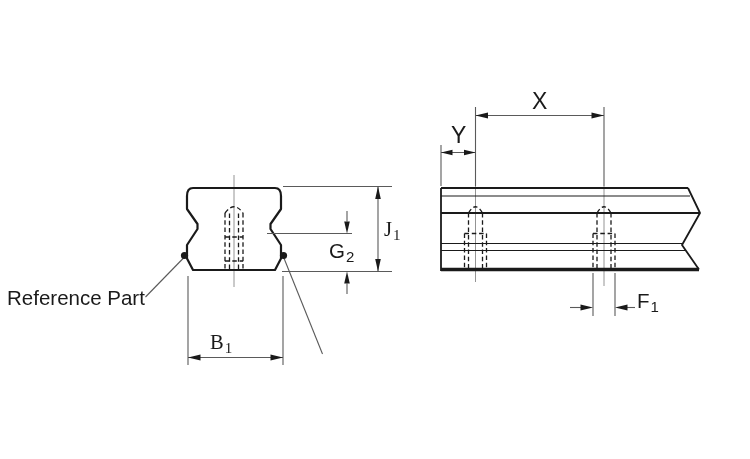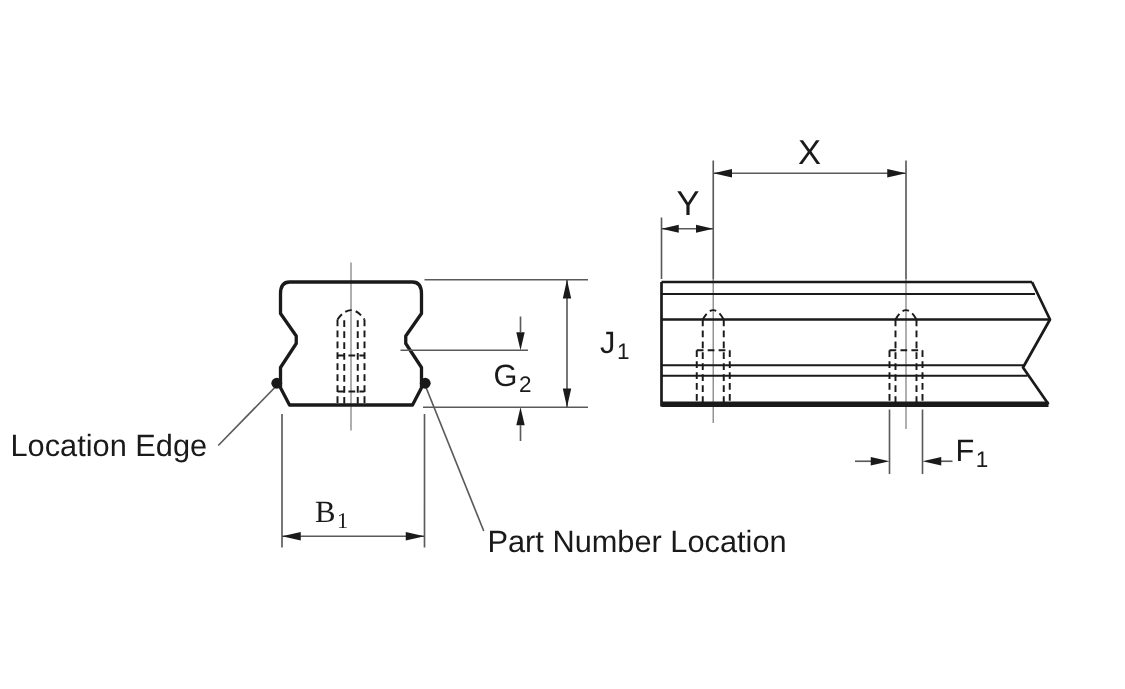"J1" div.lbl { font-family: none -> Liberation Serif, serif; left: 400px -> 384px }
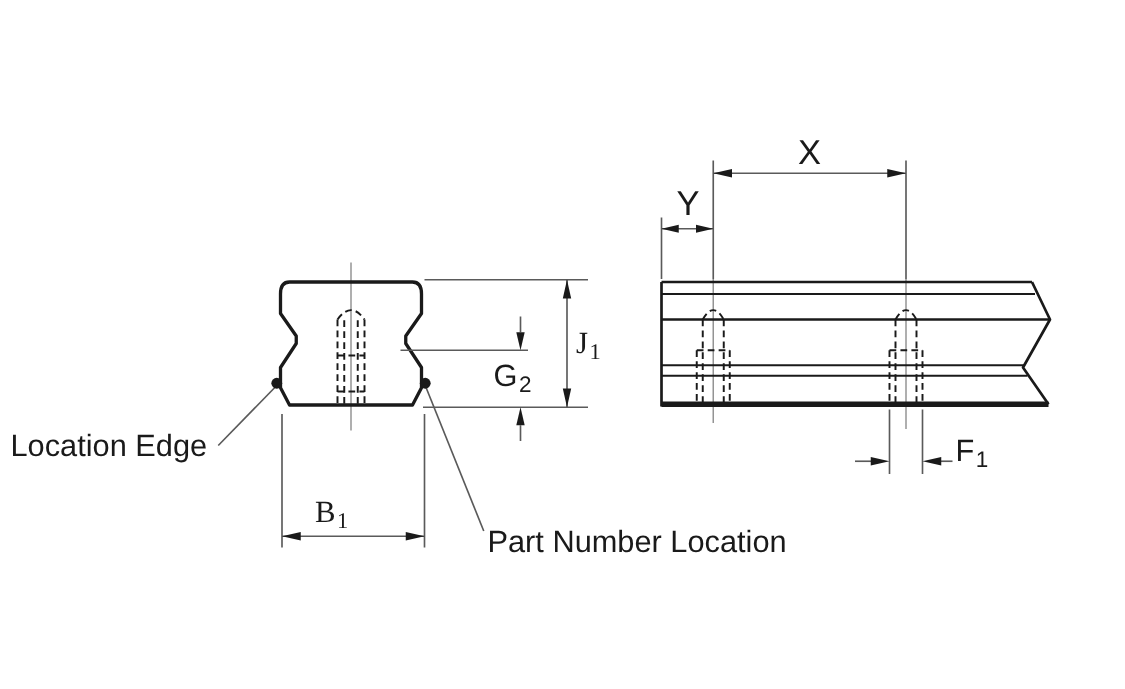"Location Edge" div.lbl { text: Location Edge -> Reference Part }
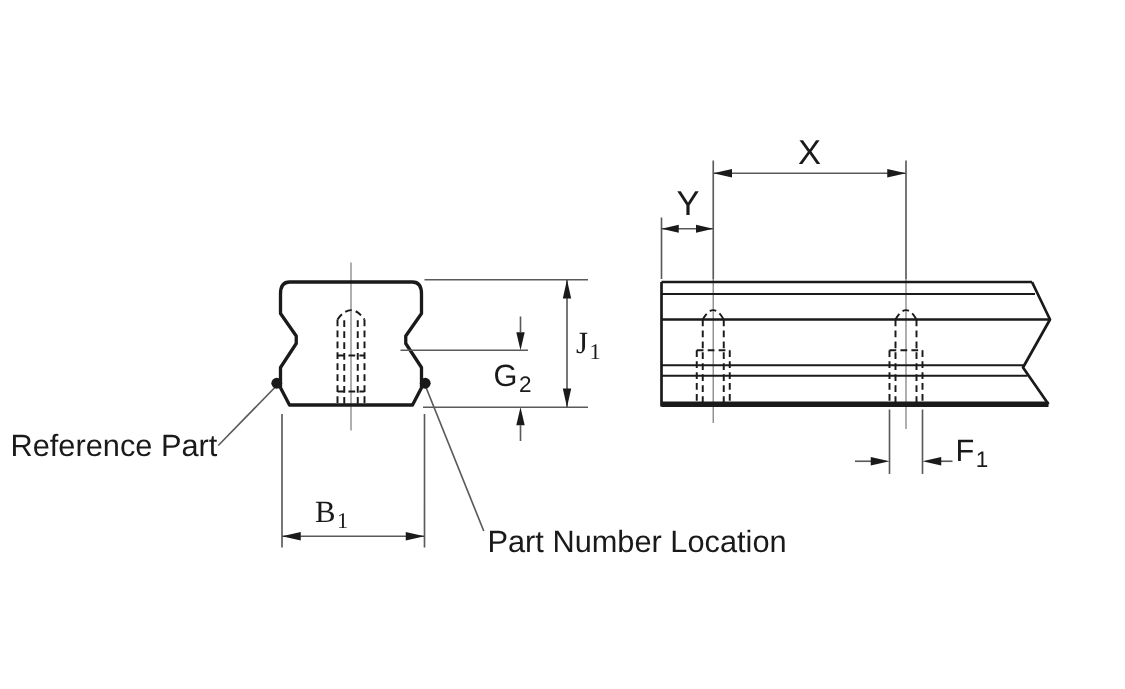"Part Number Location" div.lbl { html: <div>Part Number Location</div> -> none }
